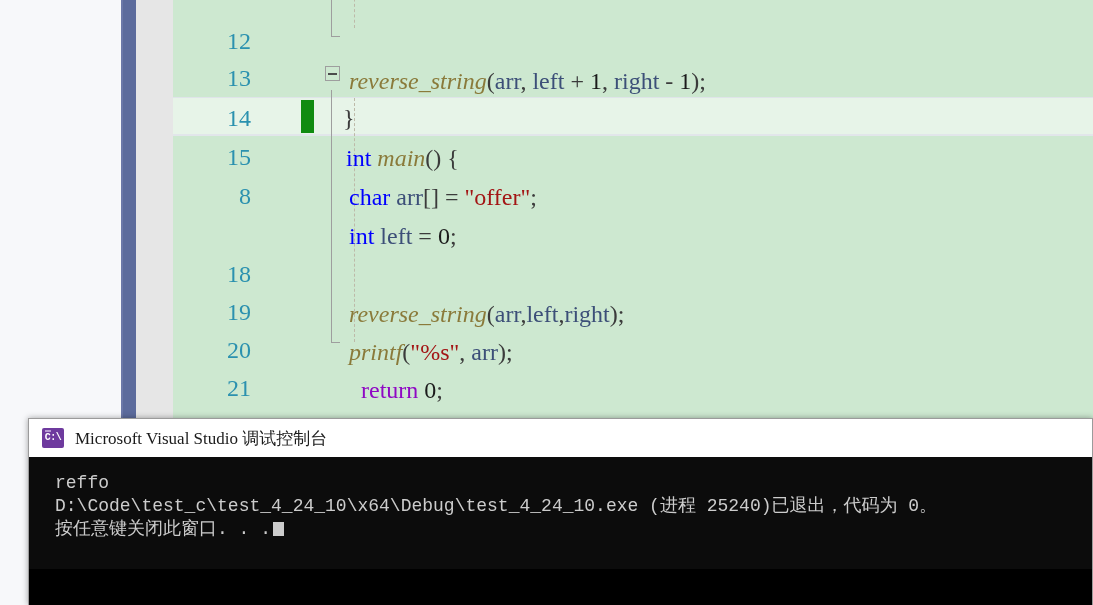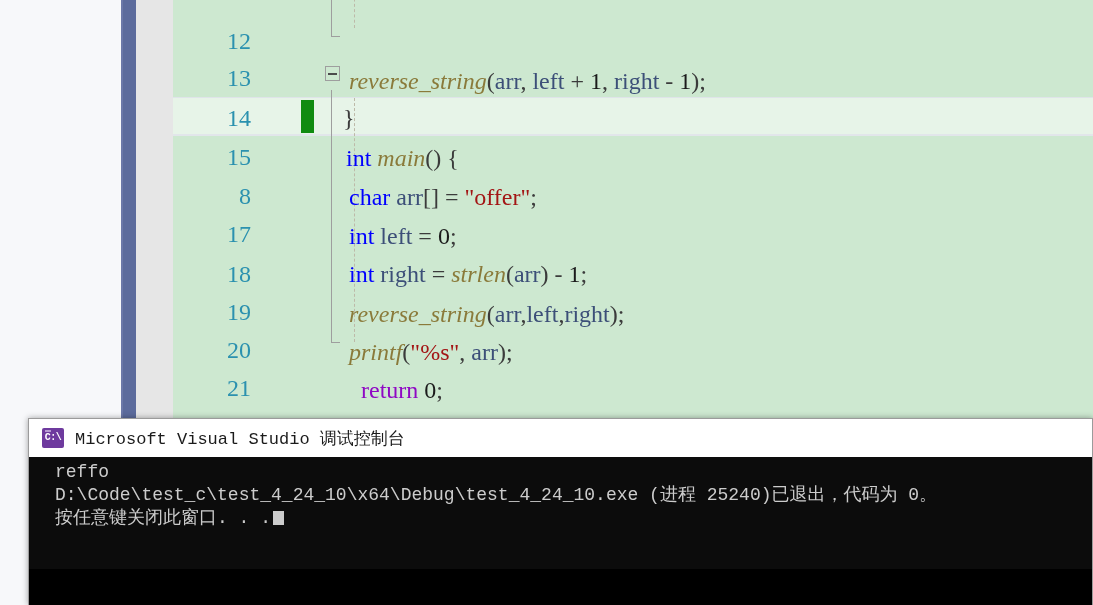"17" div.code-line { html: <div> <span>17</span> <span><span>int</span> <span>right</span><span> = </span><span>strlen</span><span>(</span><span>arr</span><span>) - </span><span>1</span><span>;</span></span> </div> -> none }
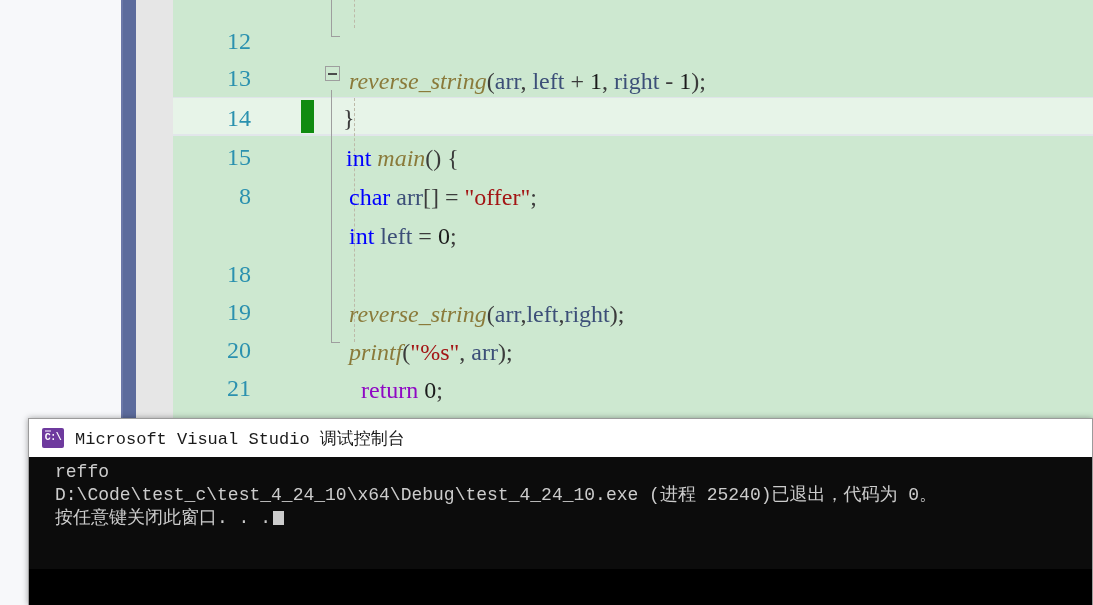"Microsoft Visual Studio 调试控制台" #console-title-text { font-family: Liberation Mono, monospace -> Liberation Serif, serif }
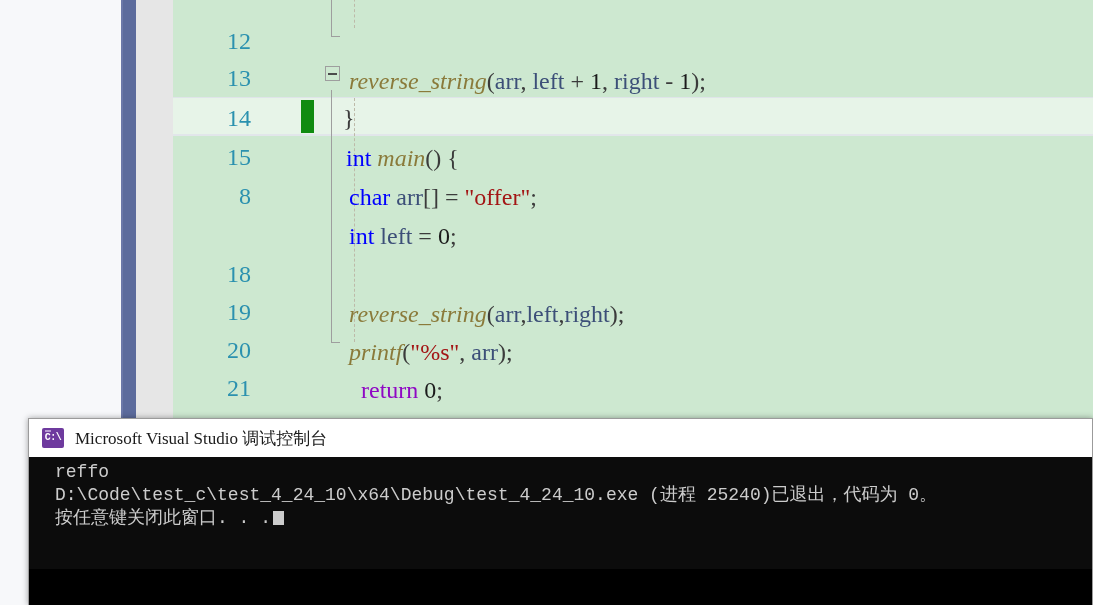"reffo" #console-body { padding: 4px 0 0 26px -> 15px 0 0 26px }
